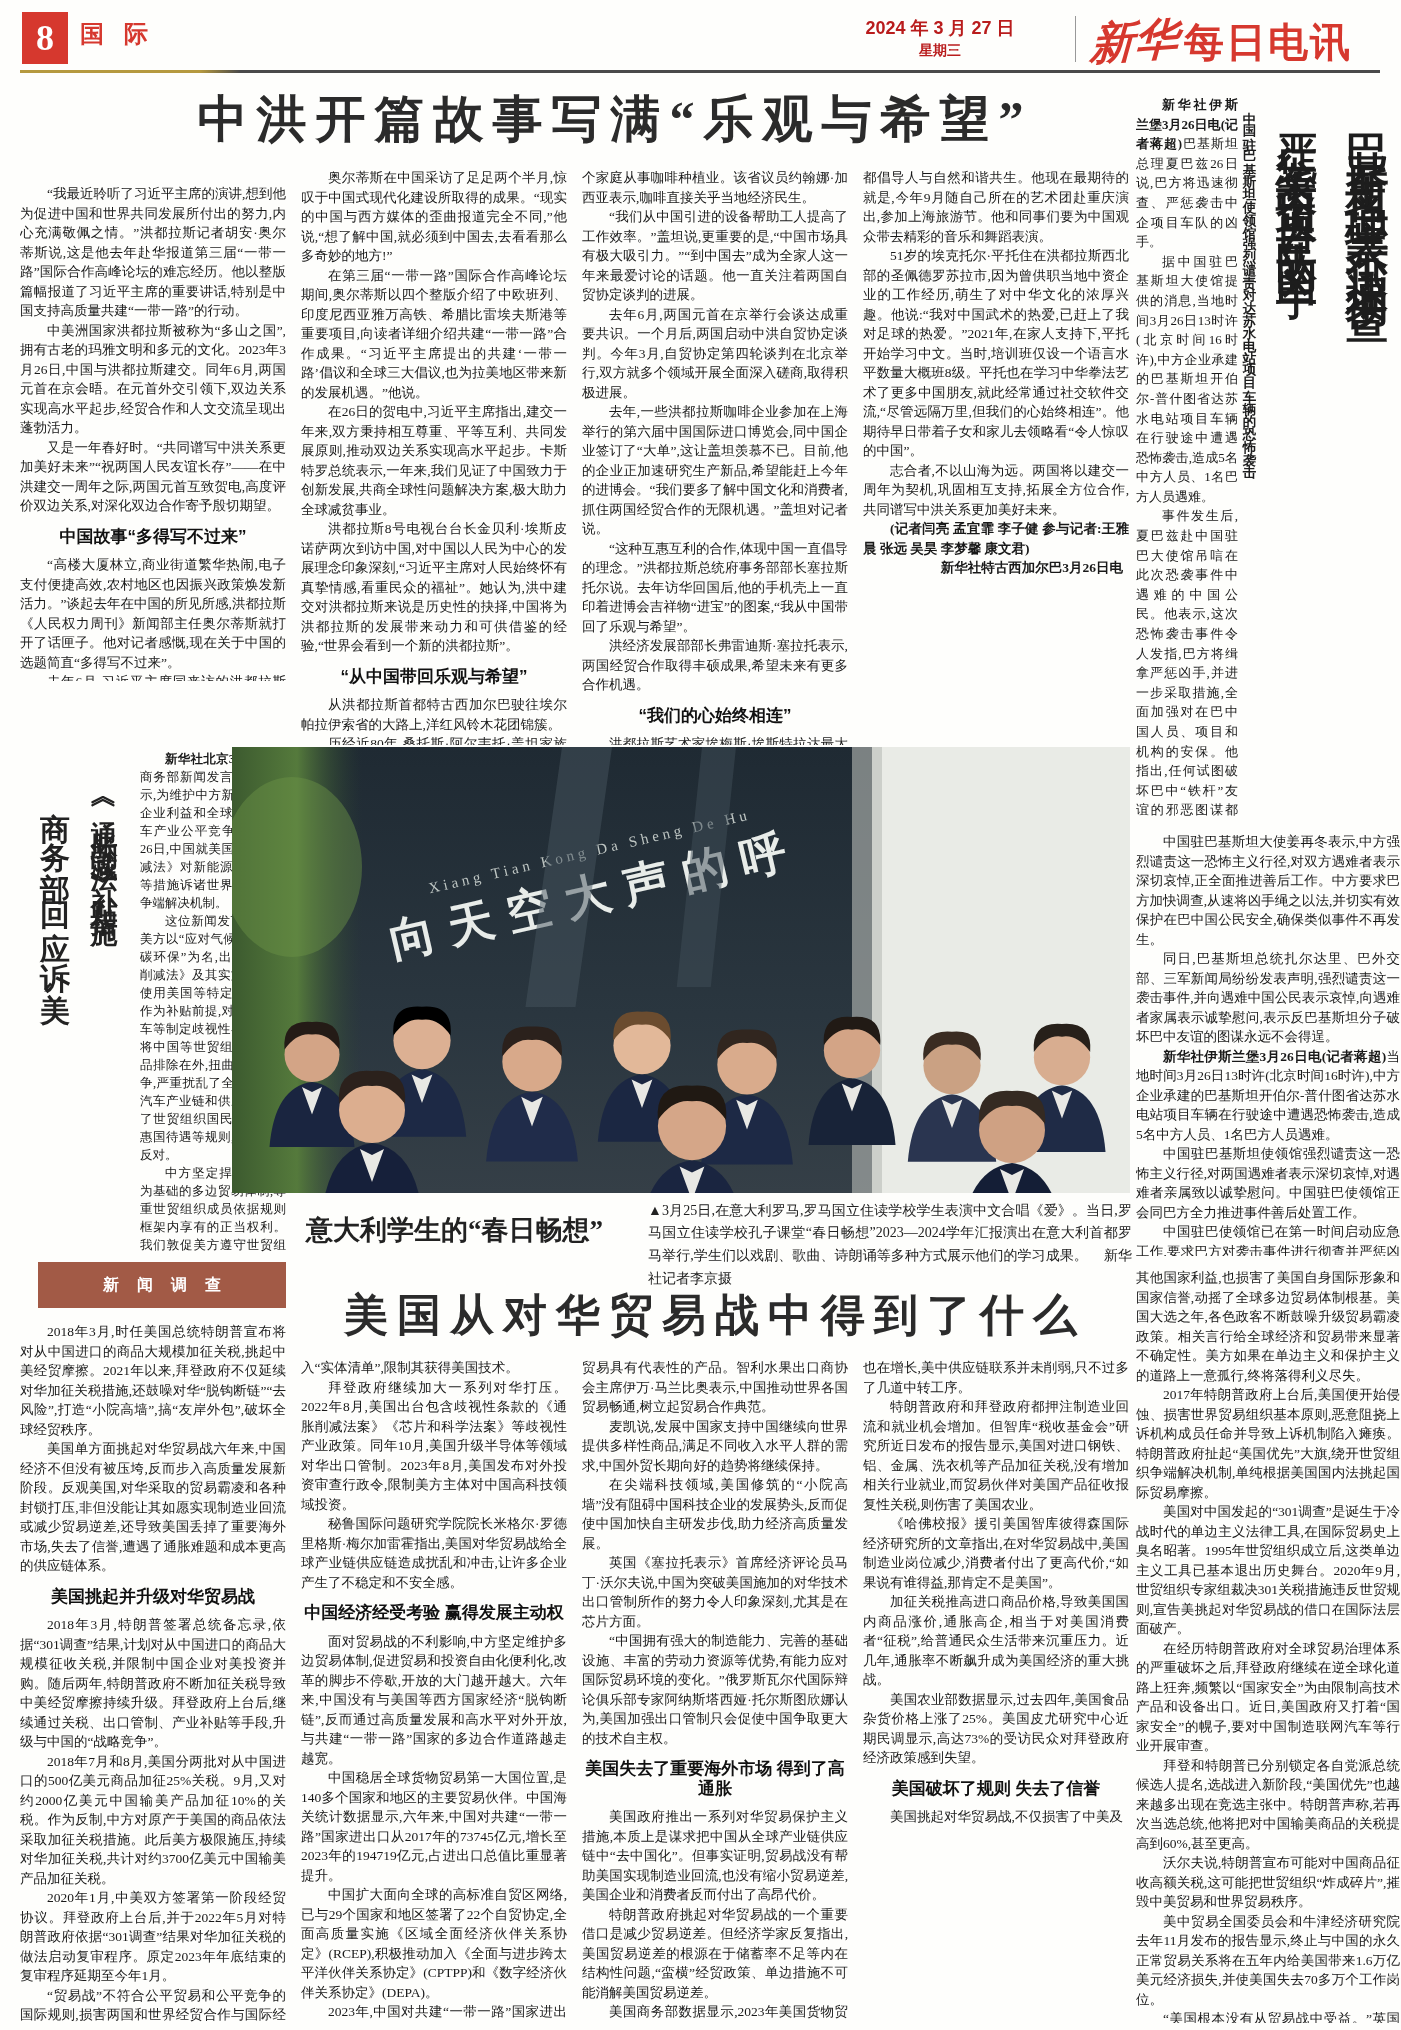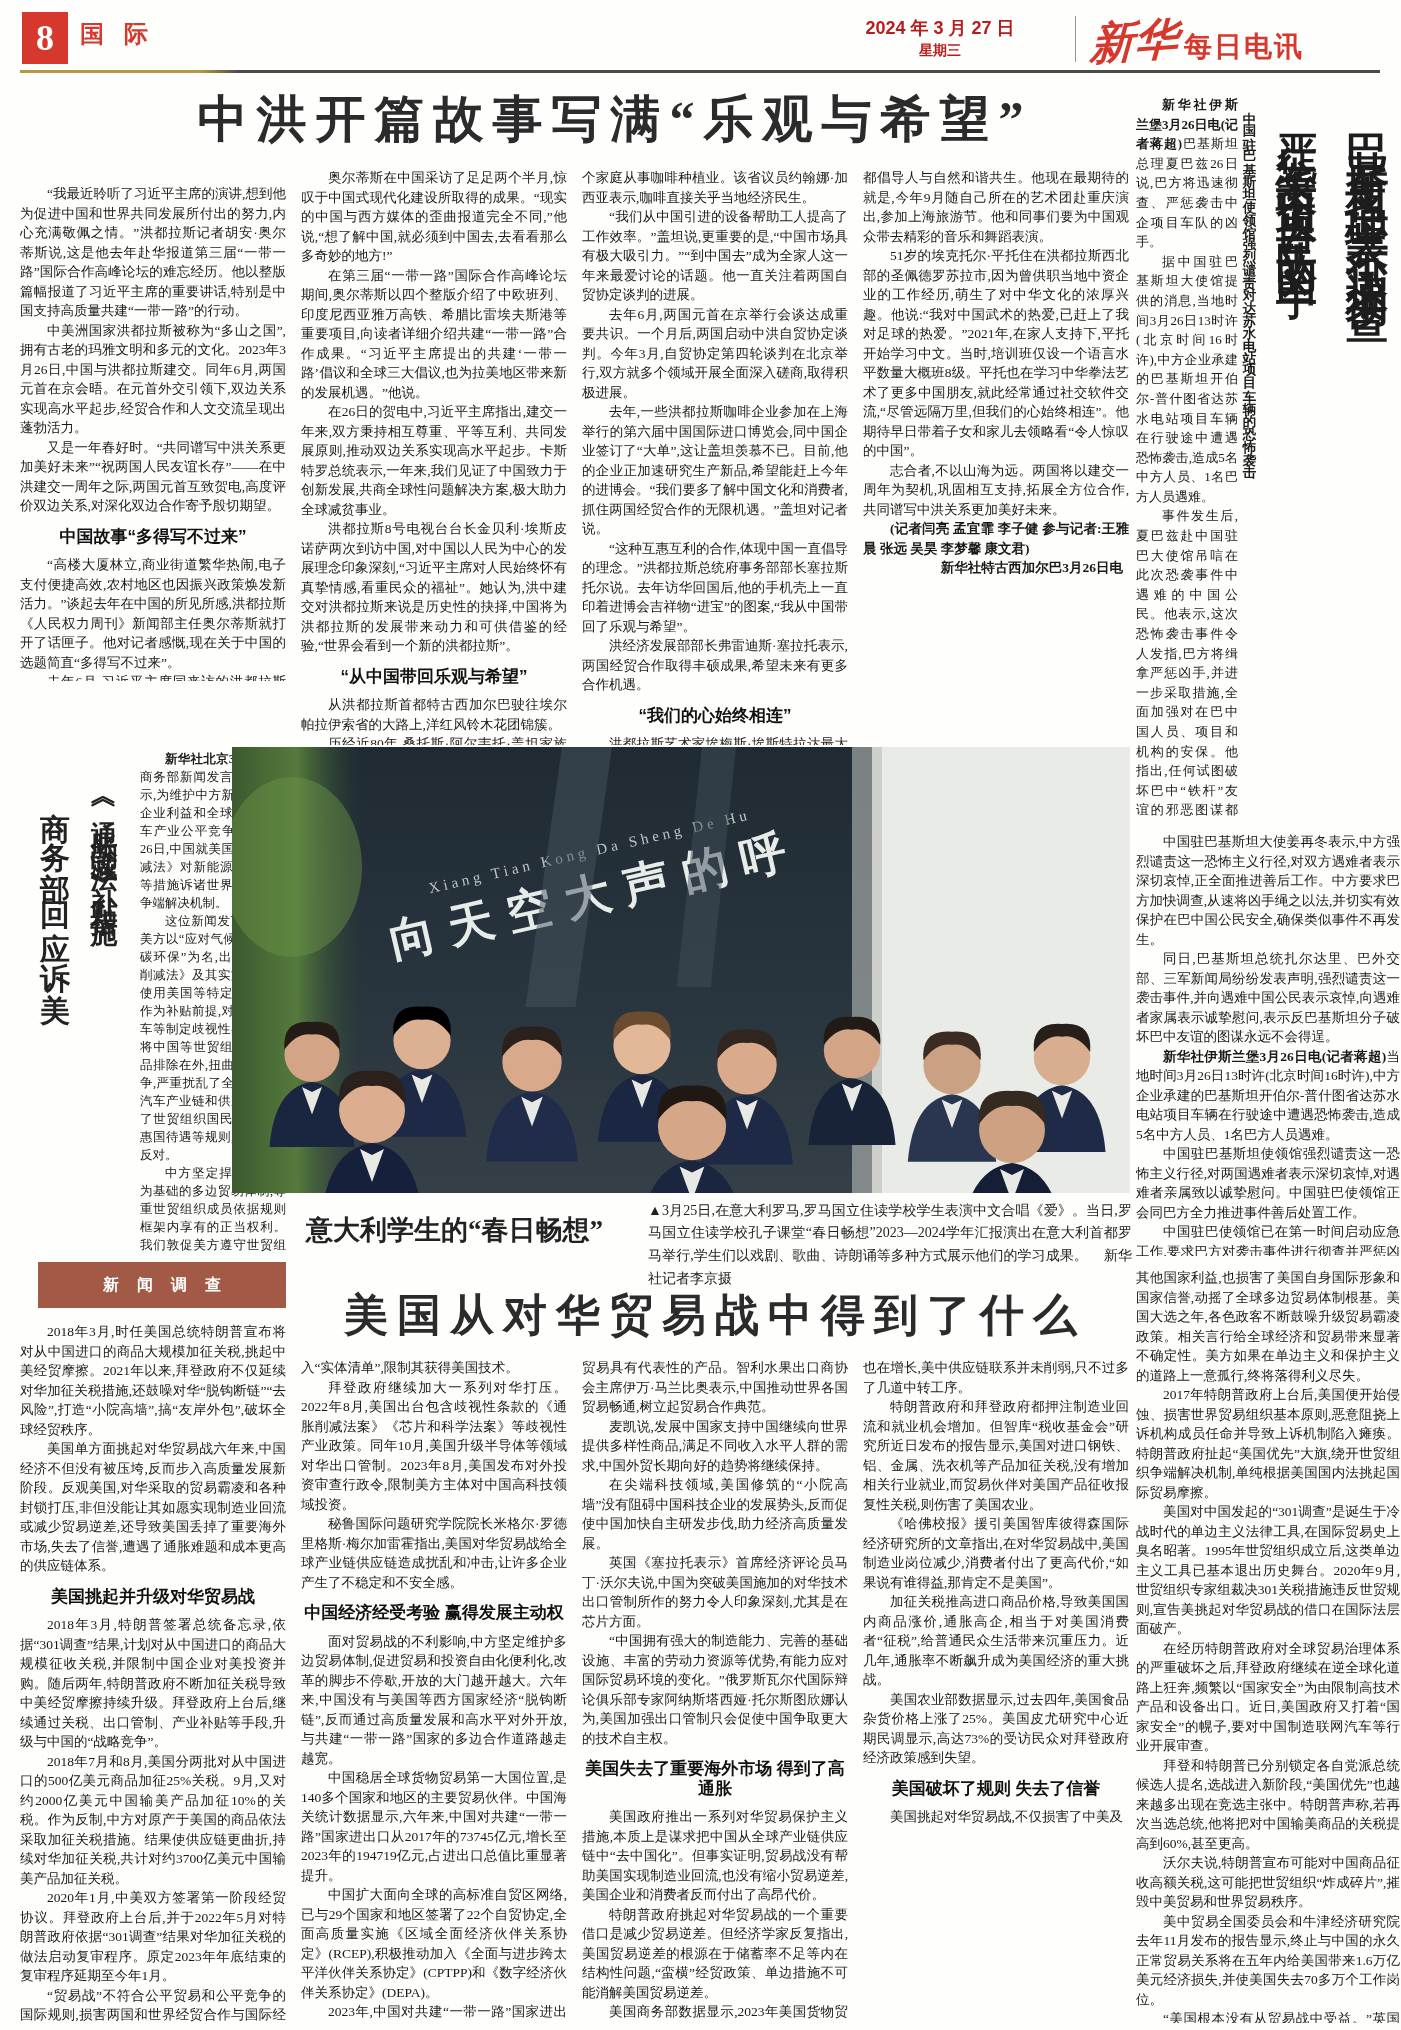"每日电讯" #masthead .rest { font-size: 28px -> 40px }
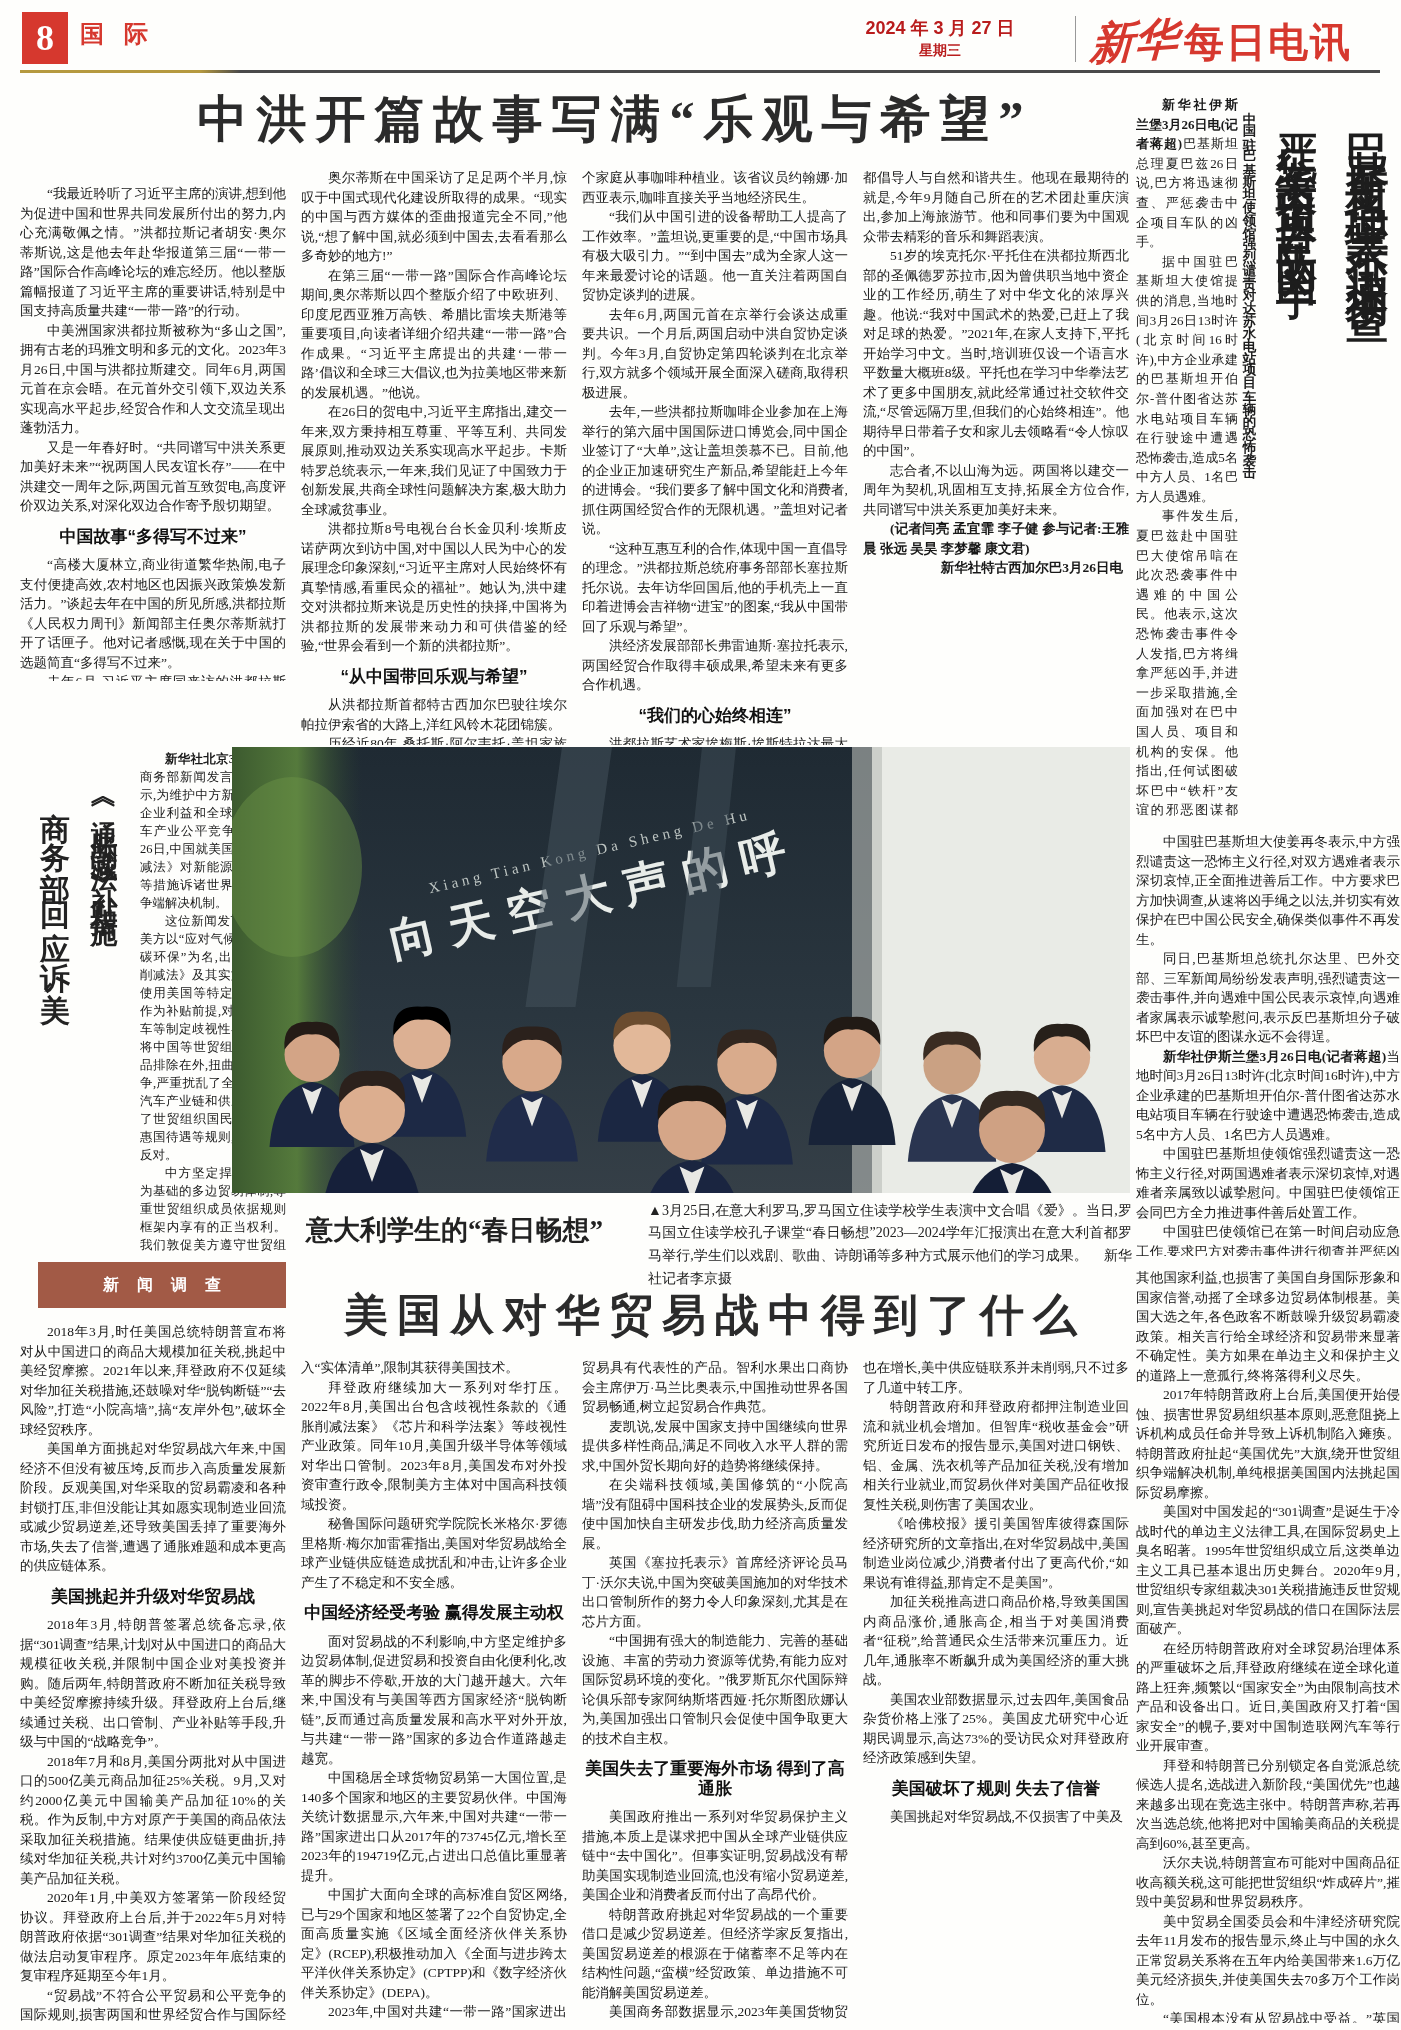"2018年7月和8月,美国分两批对从中国进口的500亿美元商品加征25%关税。9" div.para { text: 结果使供应链更曲折 -> 此后美方极限施压 }
